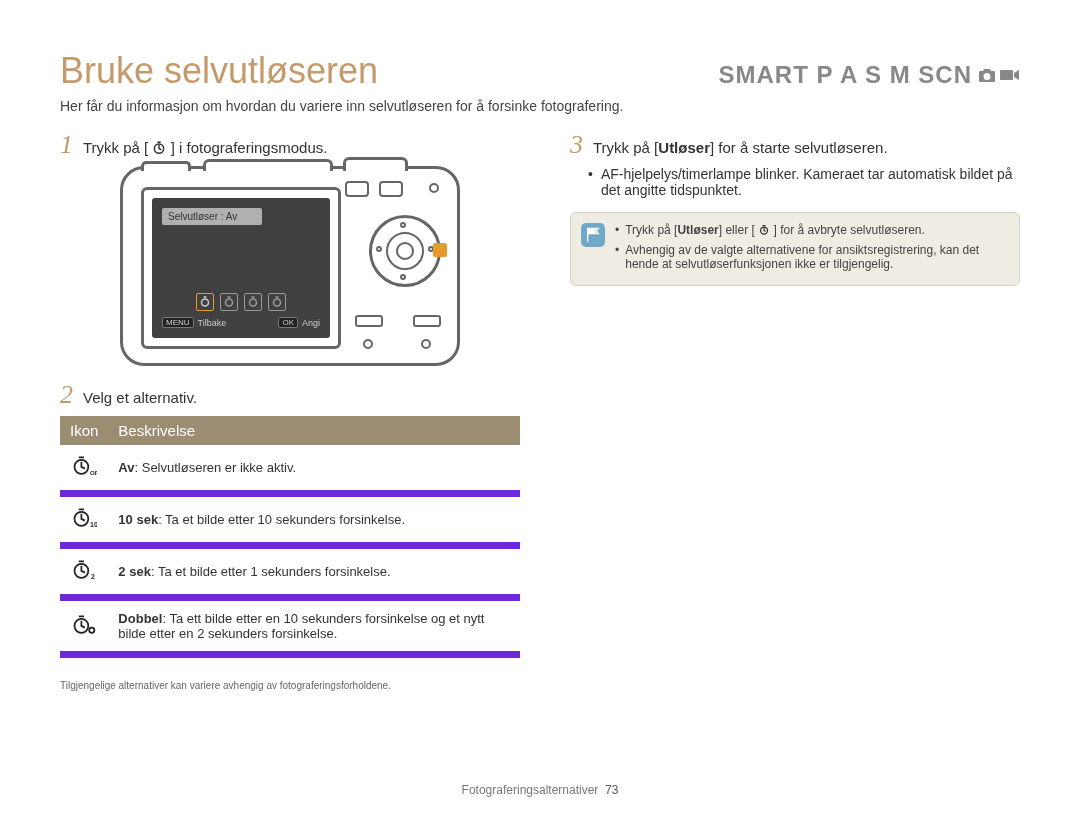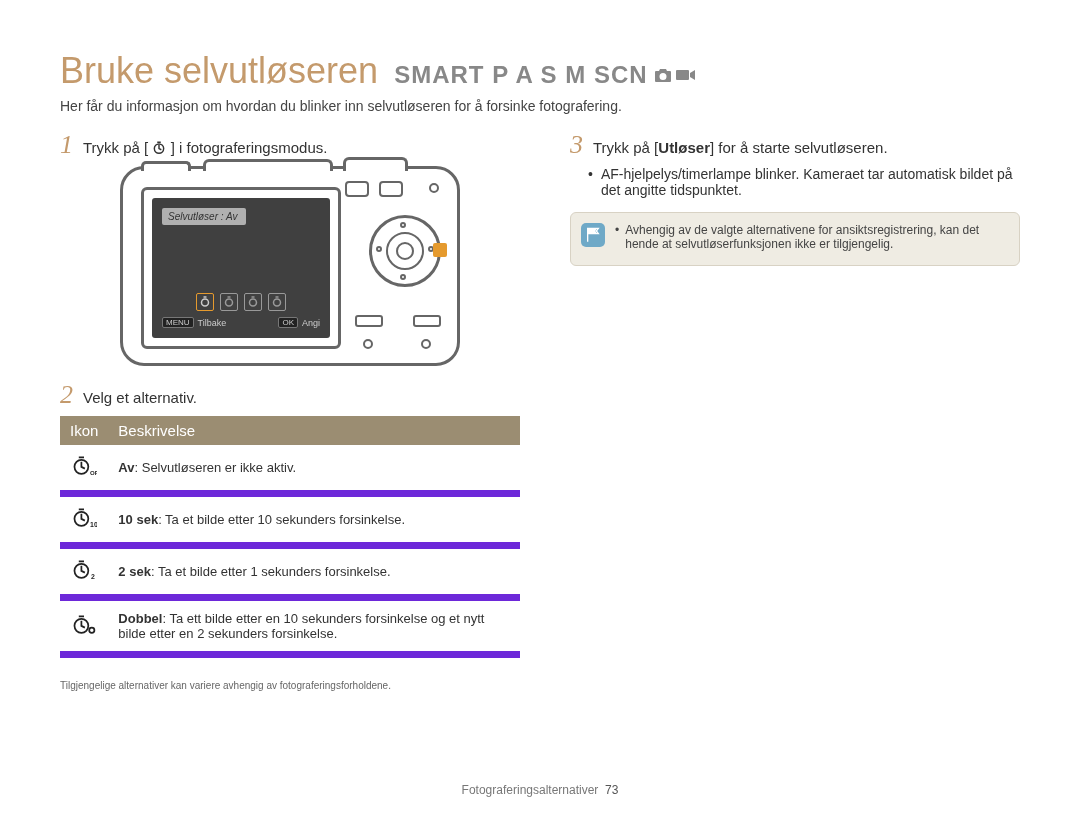"Bruke selvutløseren" .title-row { justify-content: none -> space-between }
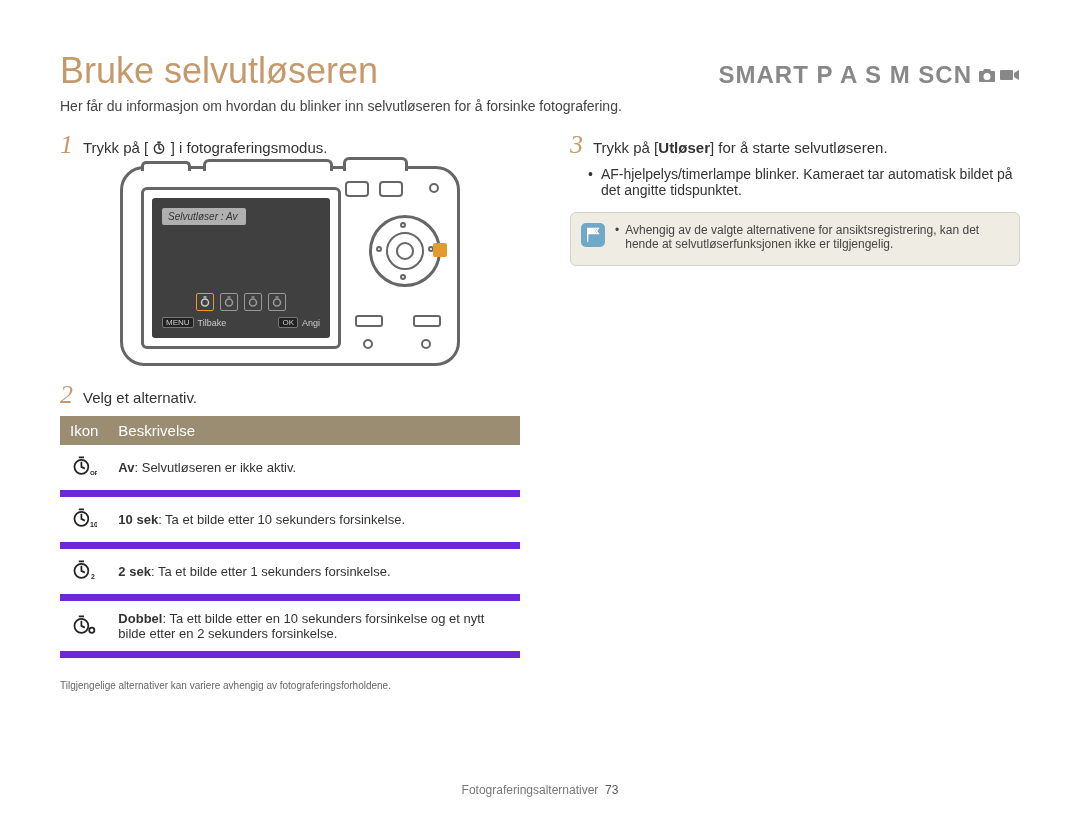"Her får du informasjon om" div.intro { text: blinker -> variere }
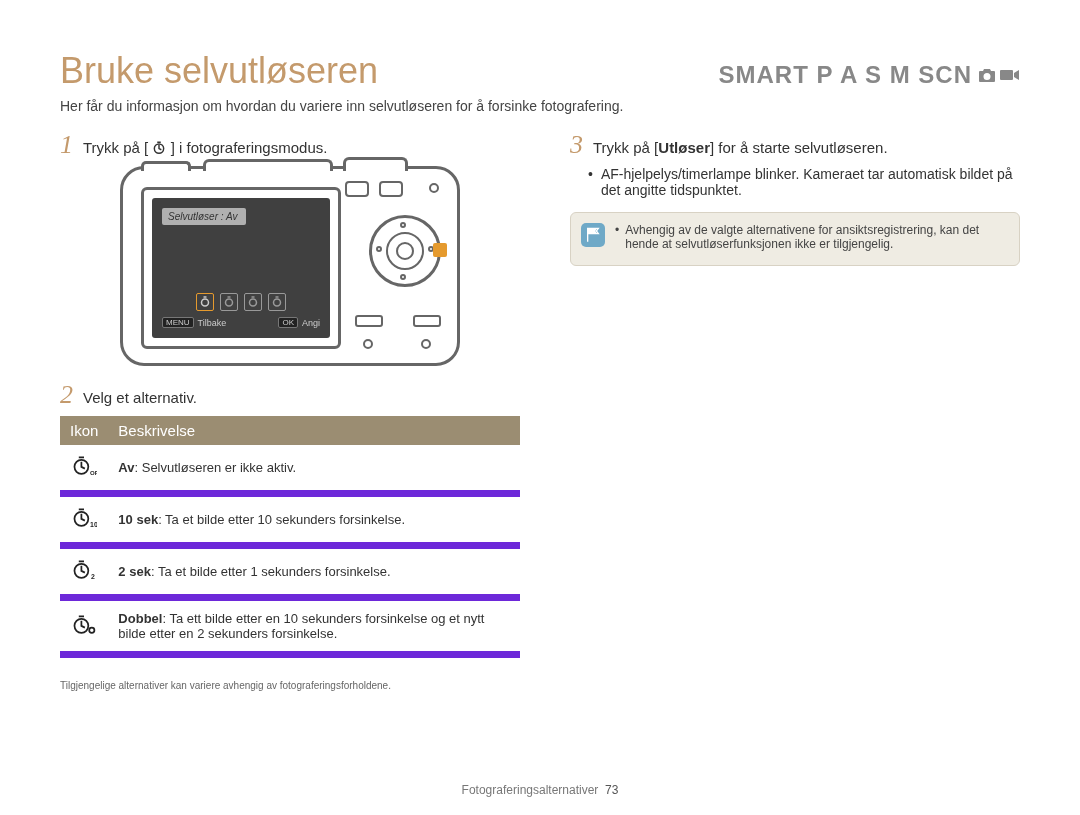"Selvutløser : Av" .cam-title-bar { font-style: italic -> none; width: 84px -> 100px }
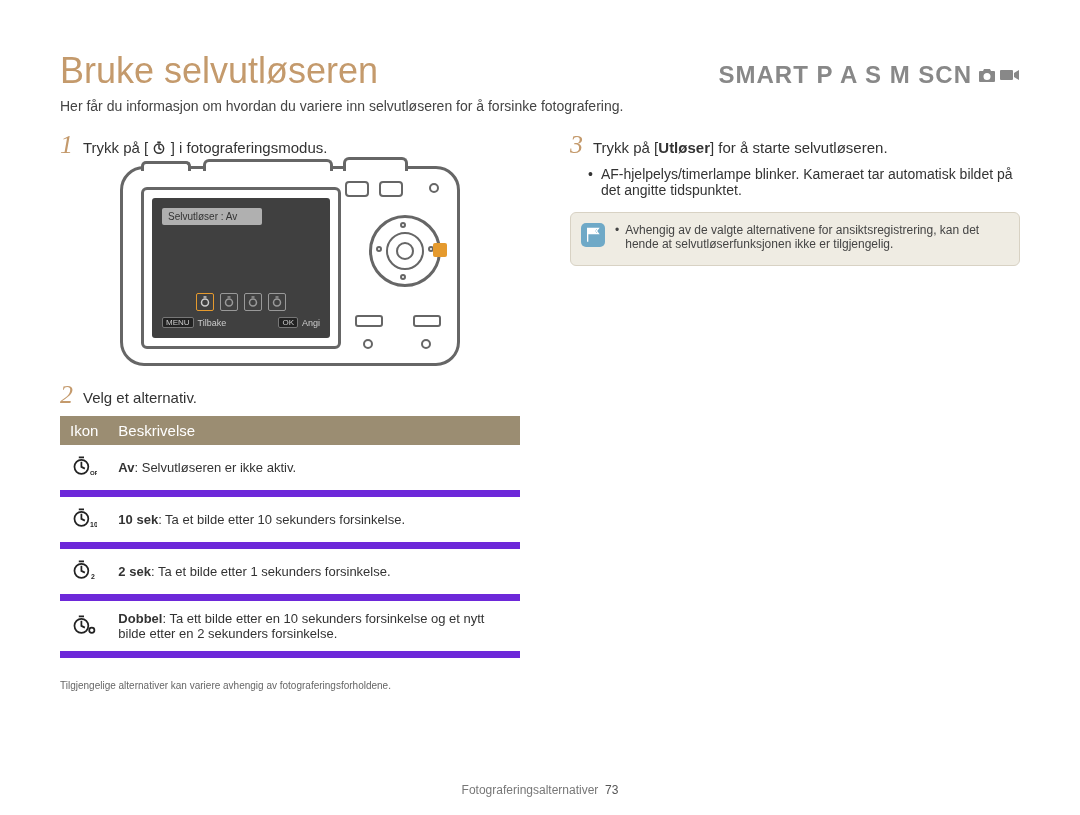"Trykk på [Utløser] eller [" li { html: none -> <li> <span> <span>Trykk på [</span><span>Utløser</span><span>] eller [</span> <span><svg> <circle></circle> <path></path> </svg></span> <span>] for å avbryte selvutløseren.</span> </span> </li> }
